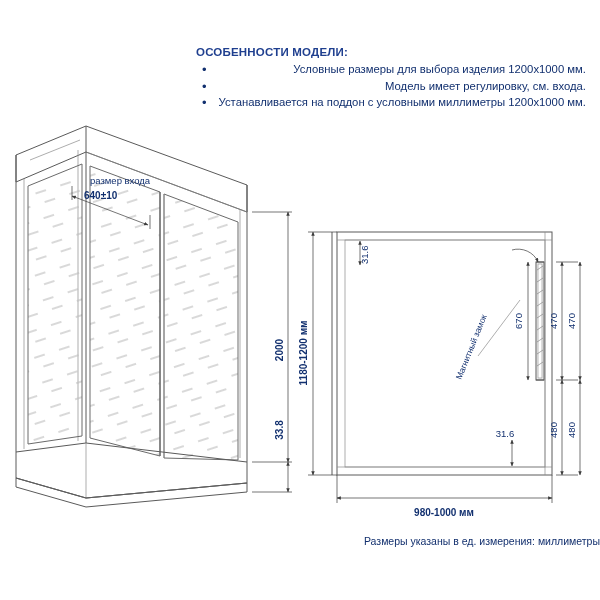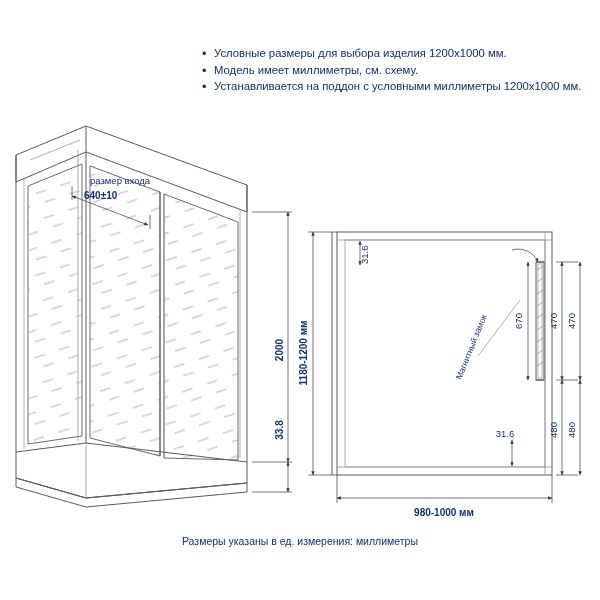"ОСОБЕННОСТИ МОДЕЛИ:" p.notes-title { html: none -> <p>ОСОБЕННОСТИ МОДЕЛИ:</p> }
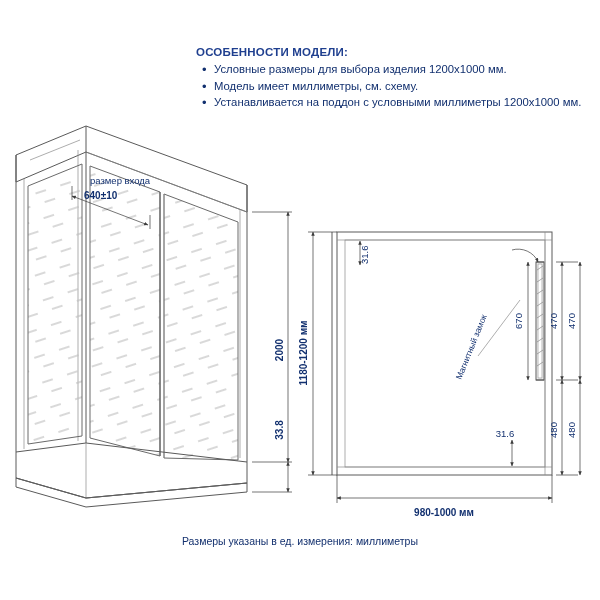"Условные размеры для выбора изделия" .notes ul { text-align: none -> right }
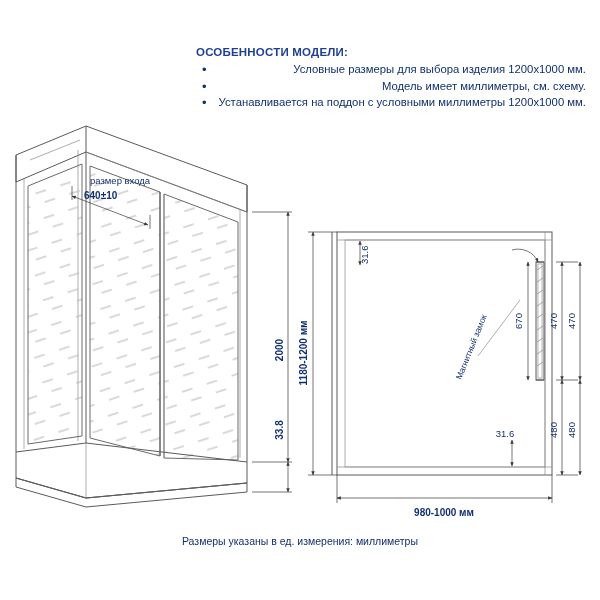"Модель имеет миллиметры, см. схему." li { text: миллиметры, см. схему -> регулировку, см. входа }
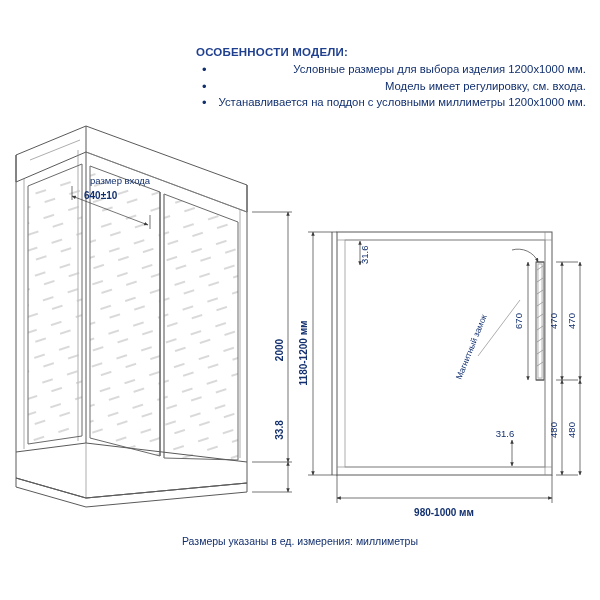"Размеры указаны в ед. измерения:" .footnote { text-align: center -> right }
